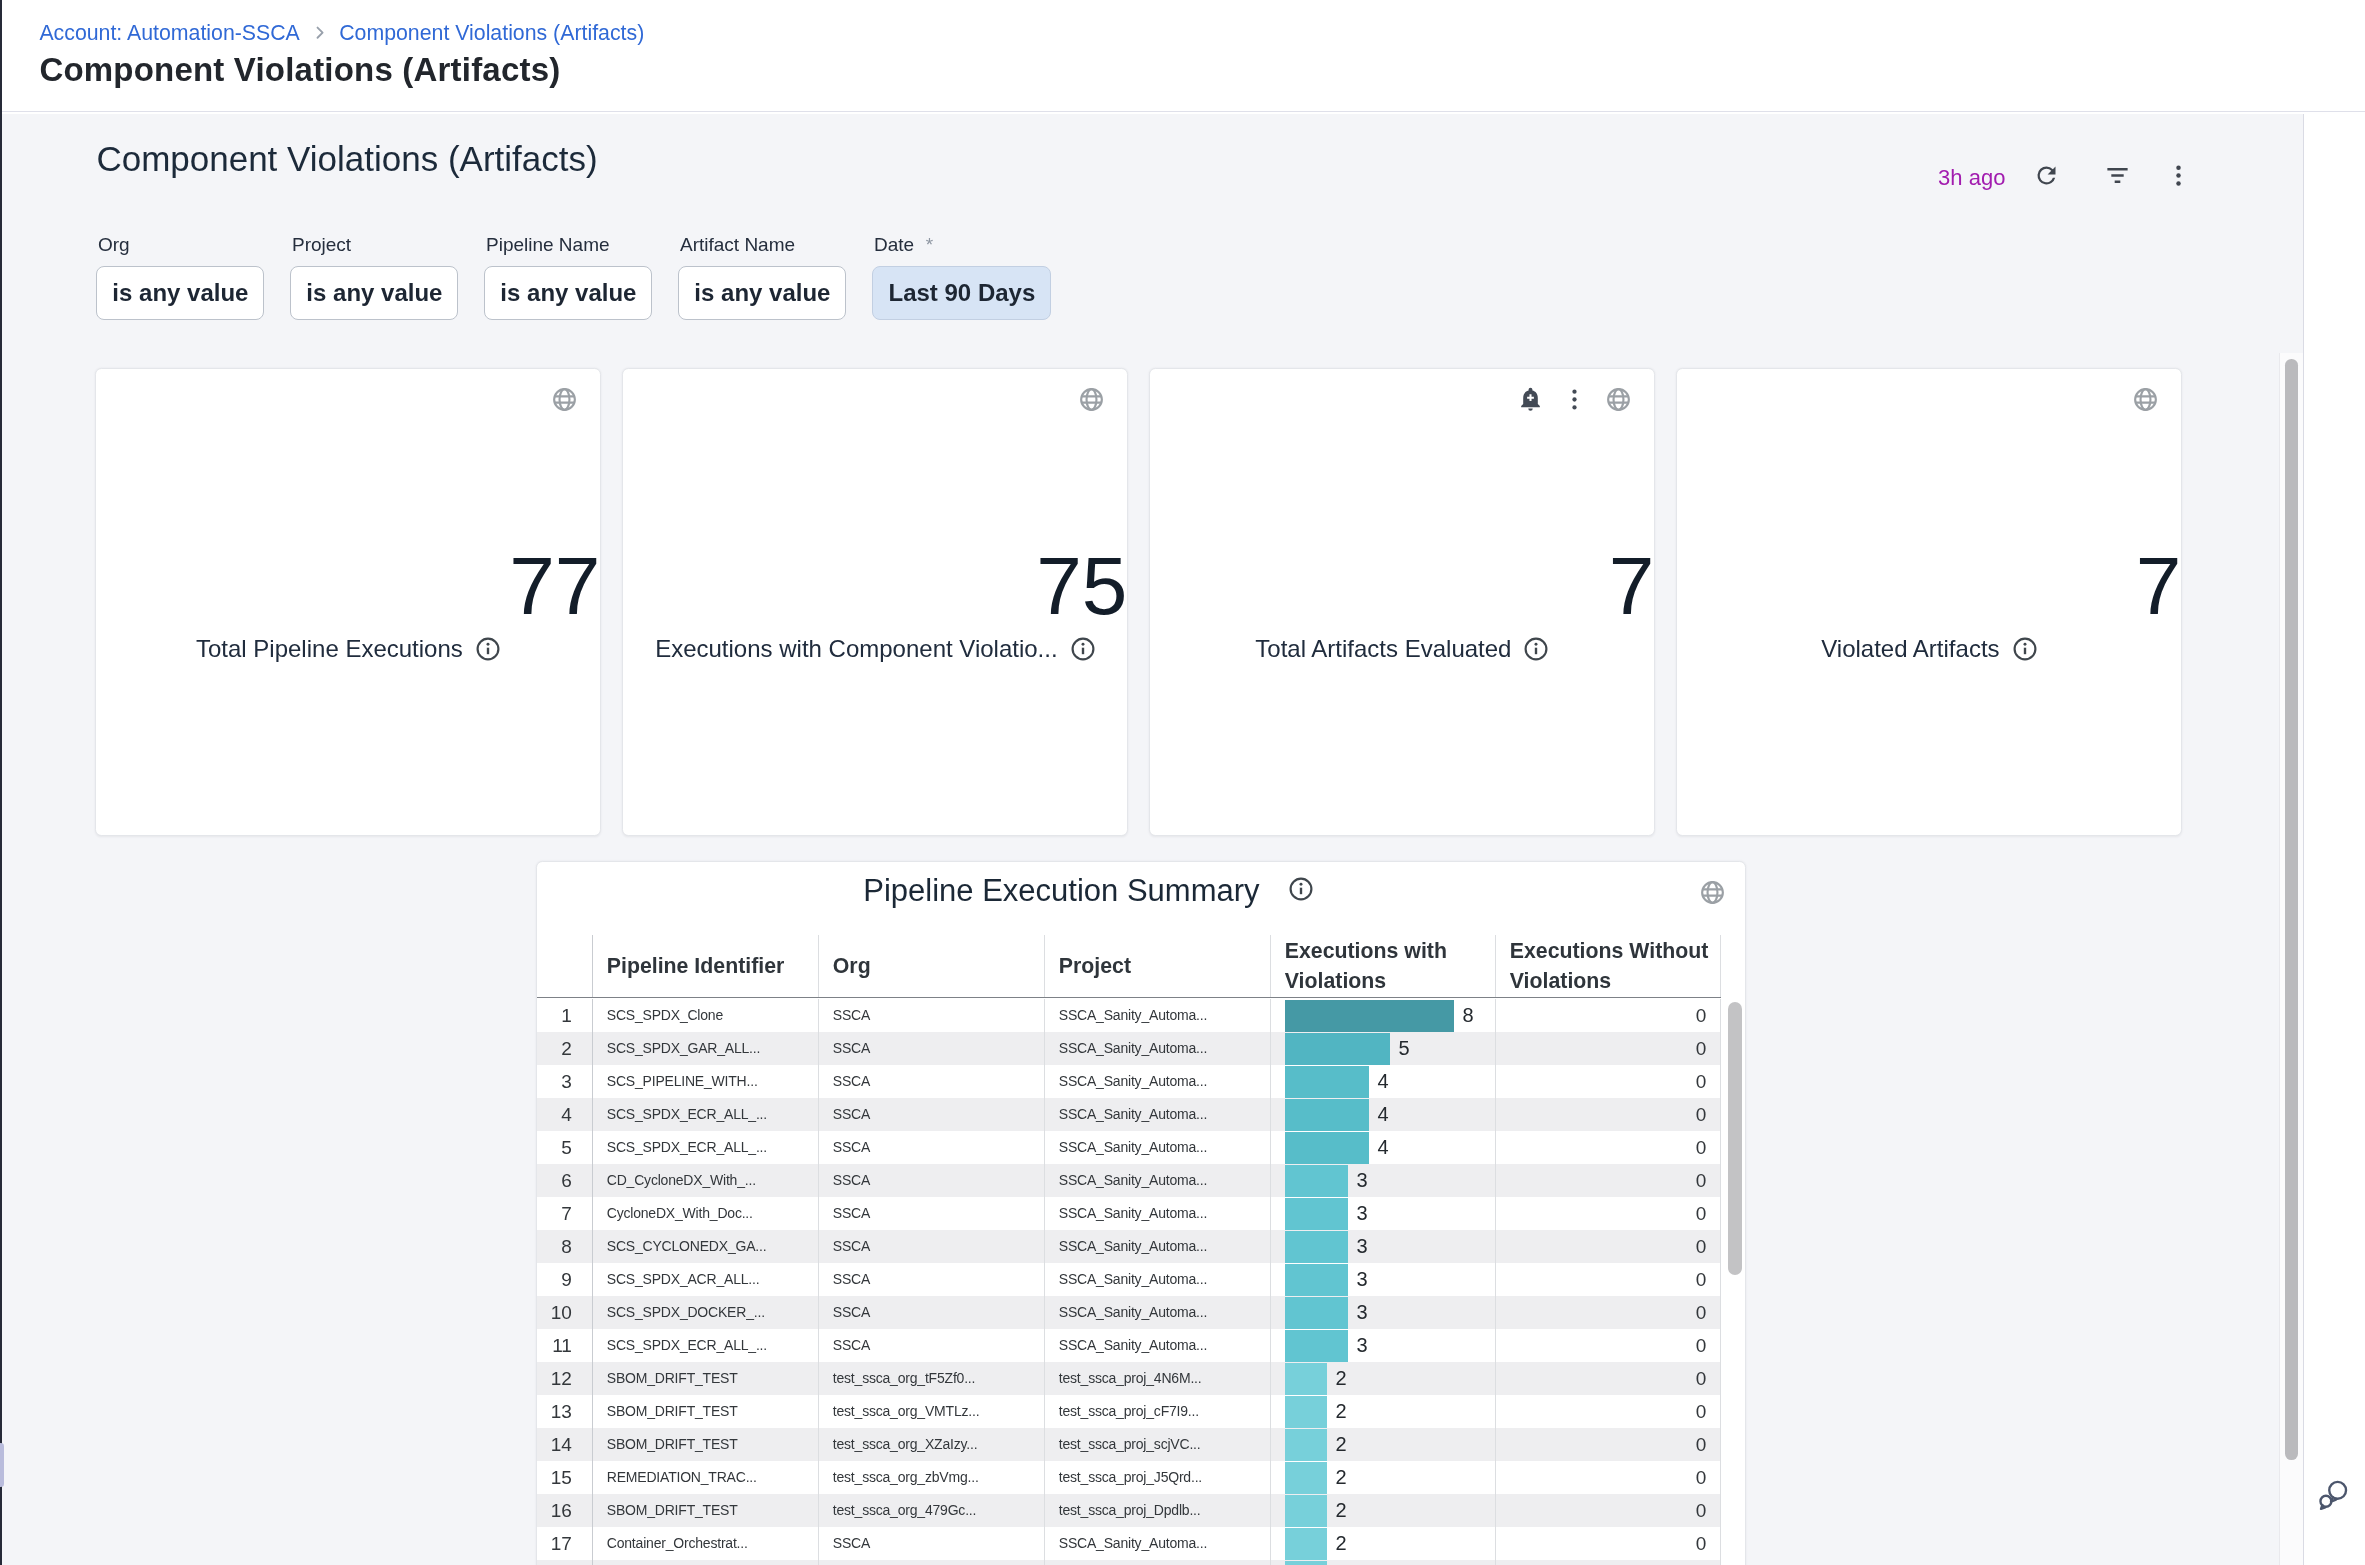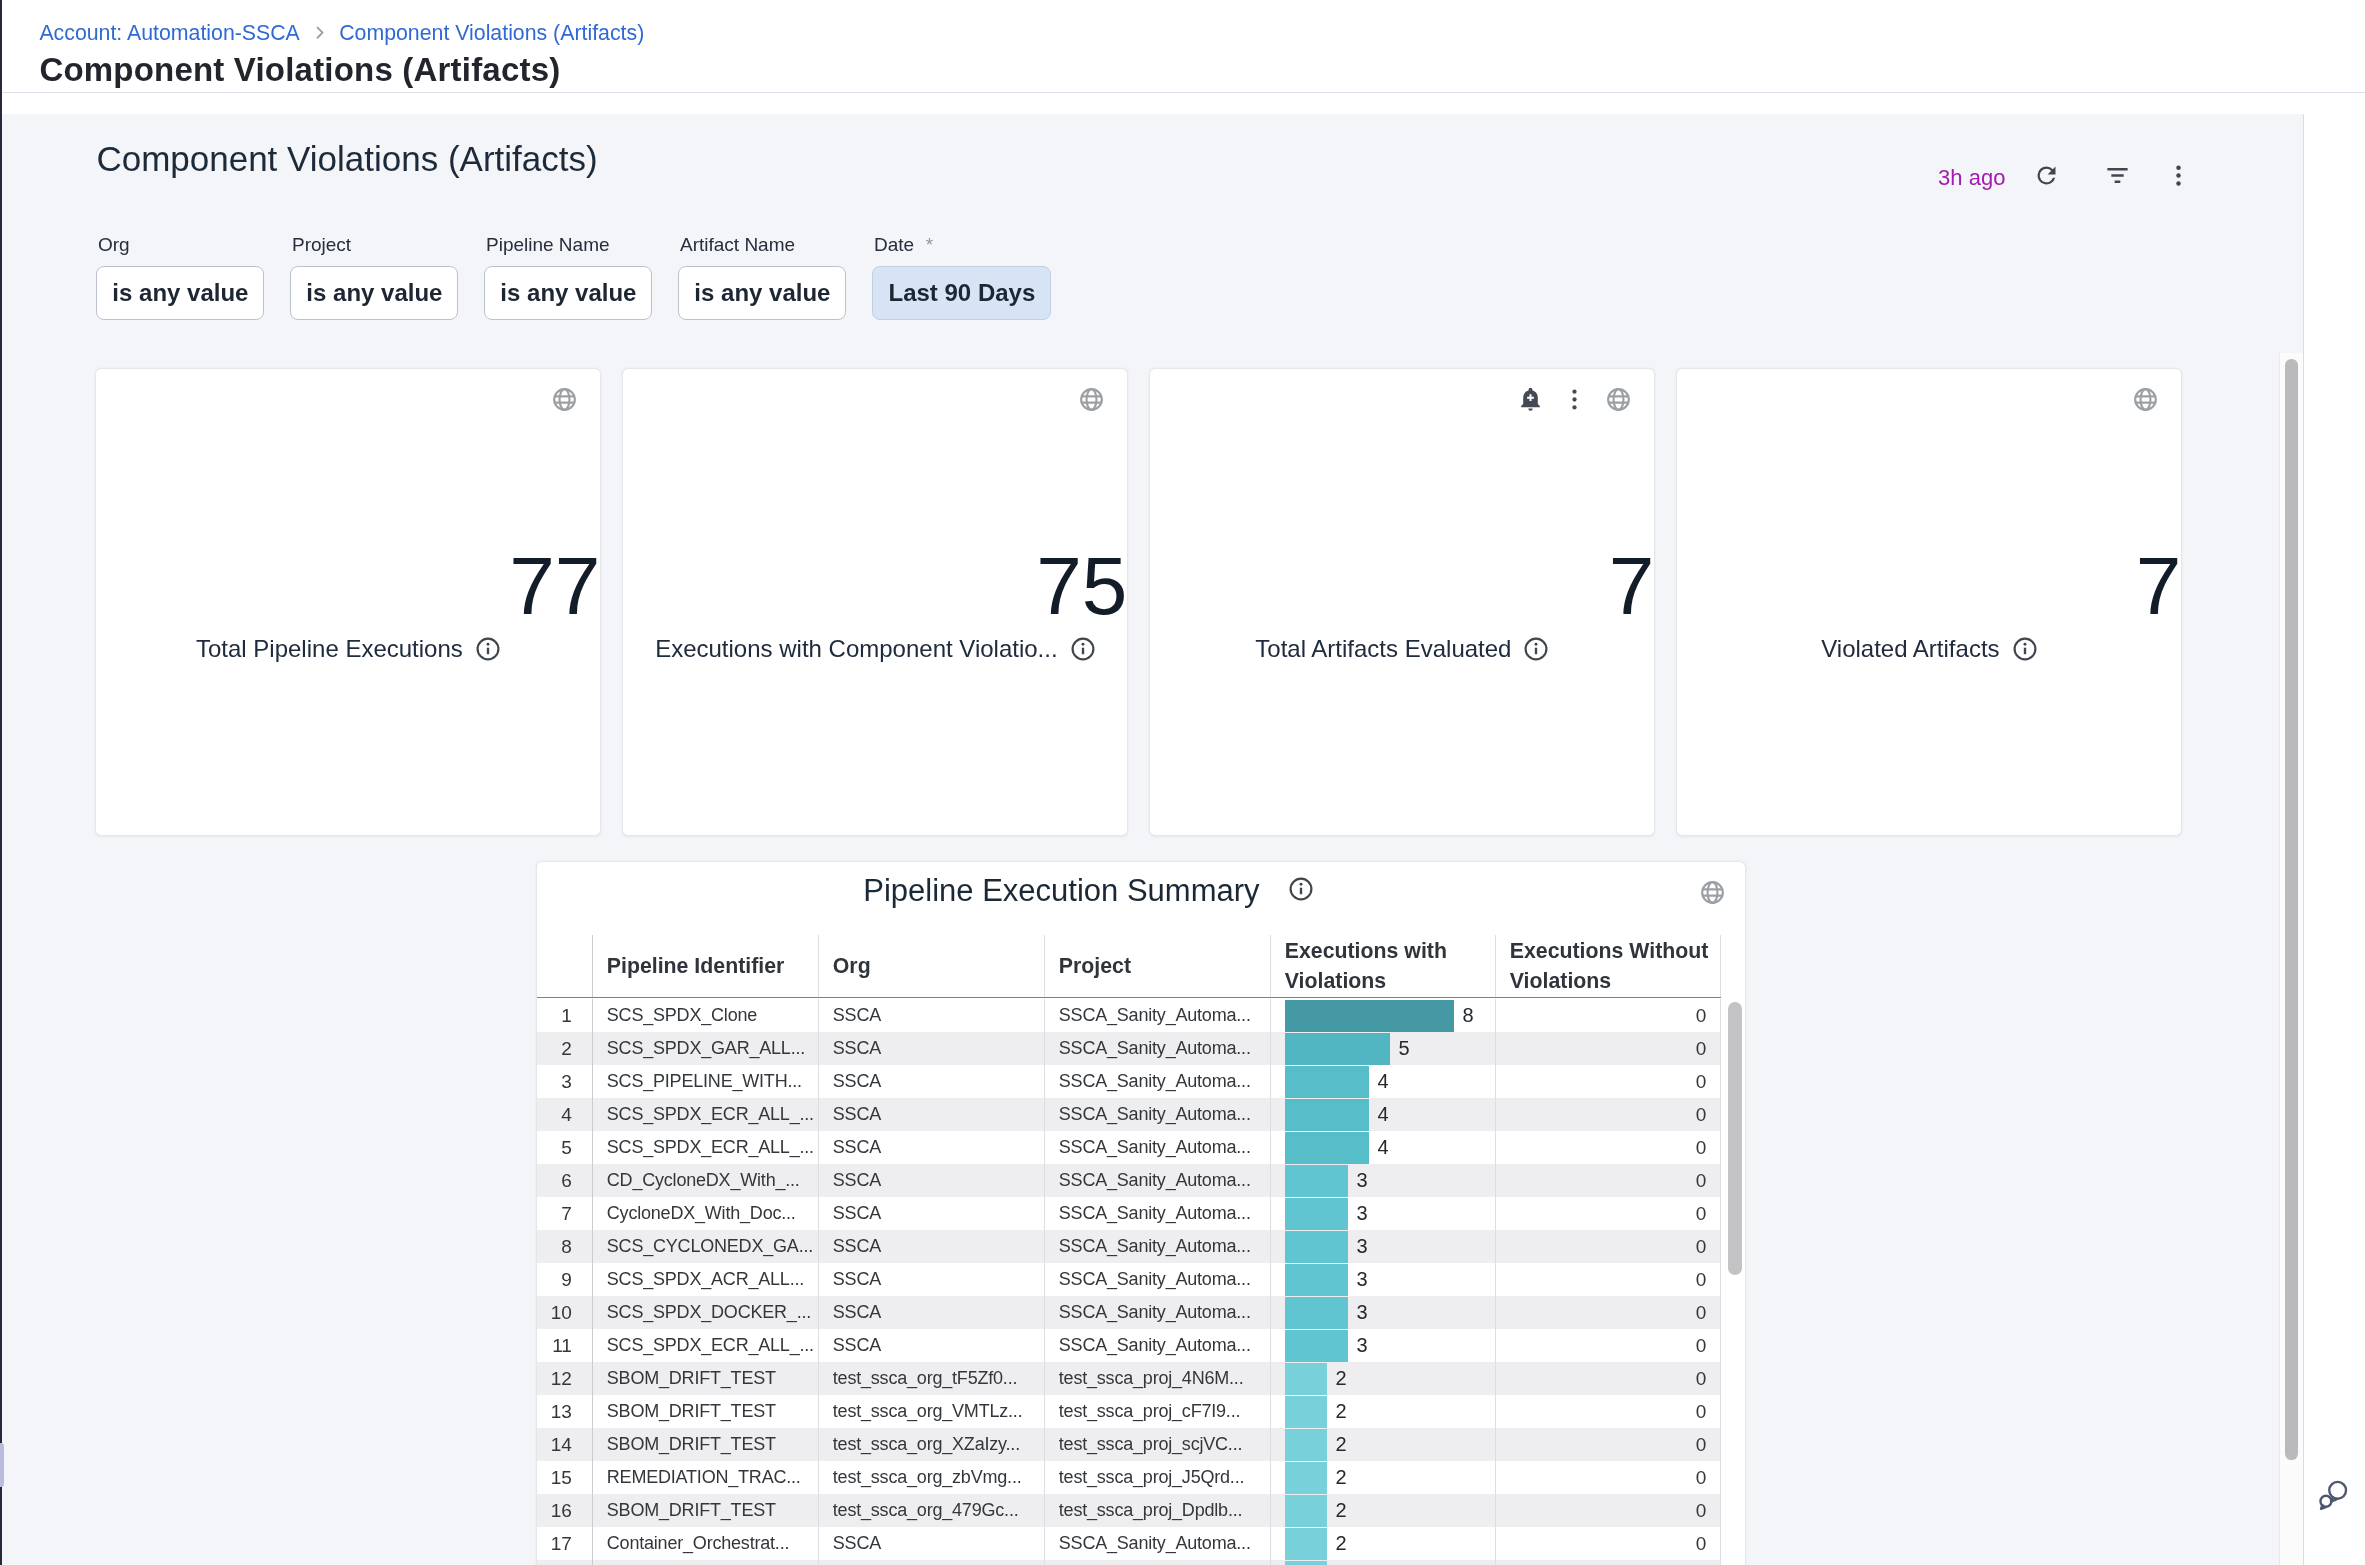"Account: Automation-SSCA" .hdr { height: 93px -> 112px }
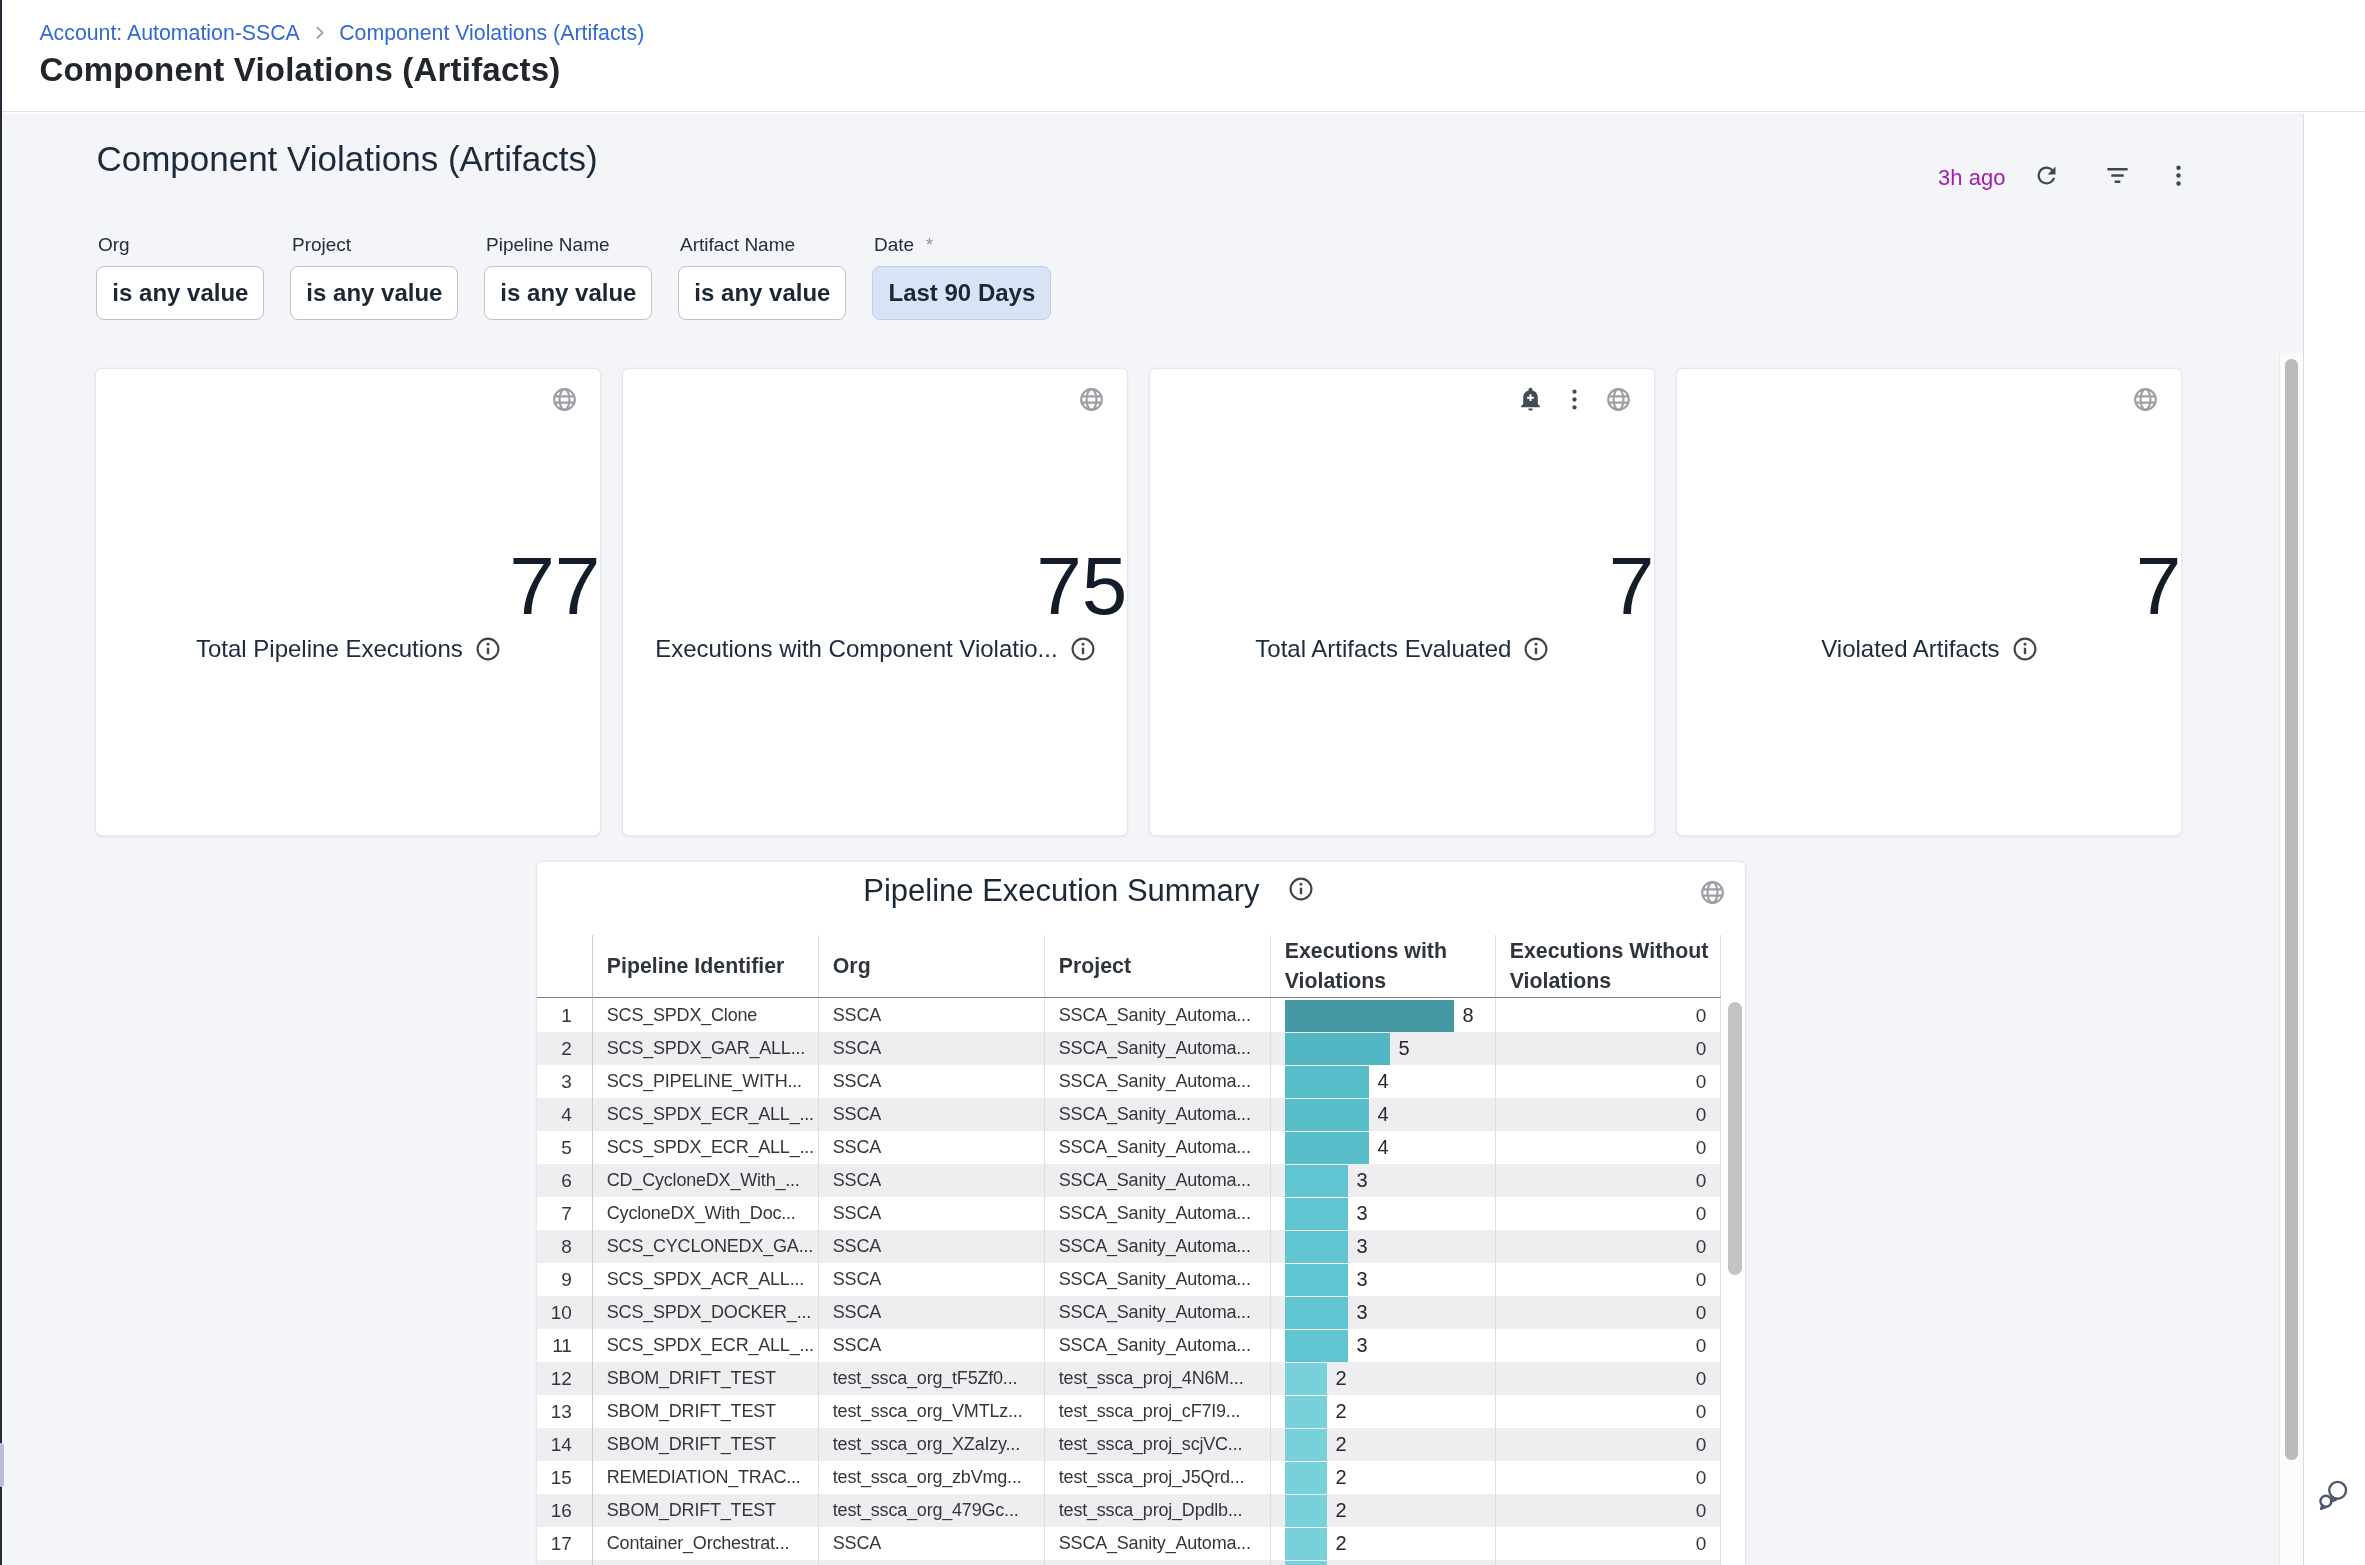"SCS_SPDX_Clone" .td.col-pipe, .td.col-org, .td.col-proj { font-size: 18px -> 14px }
